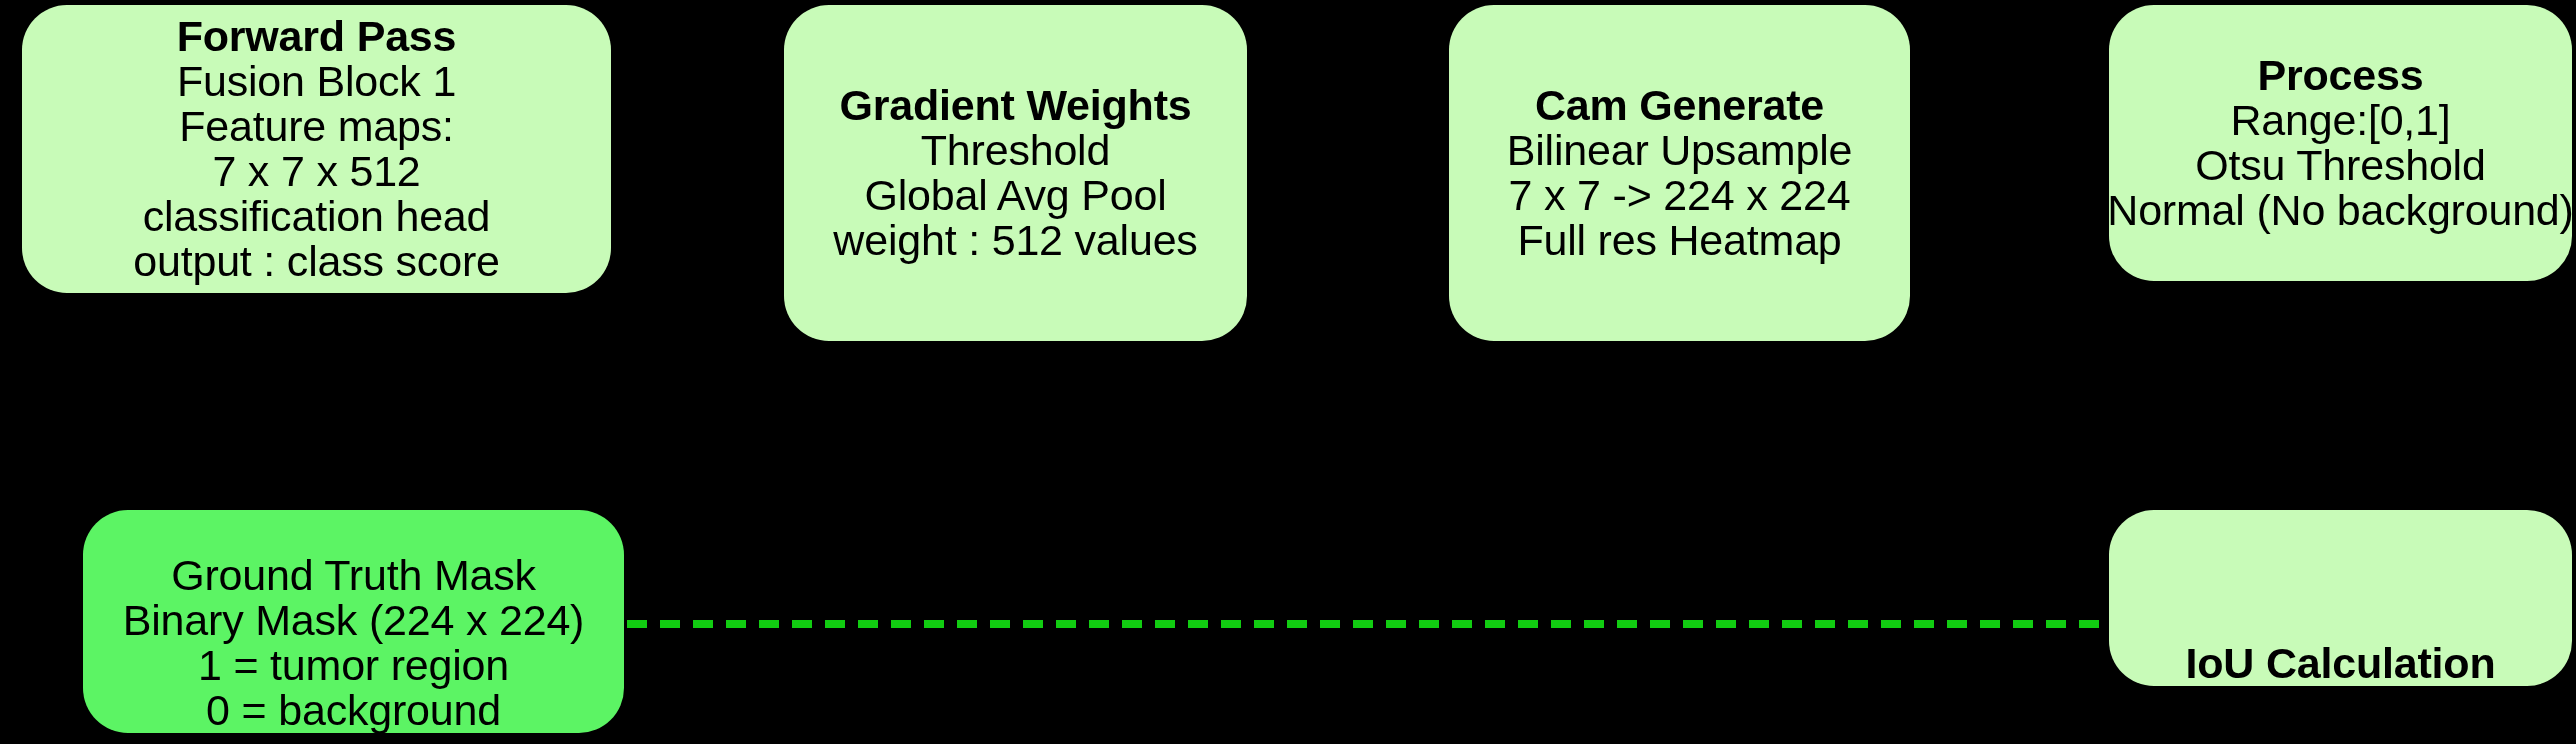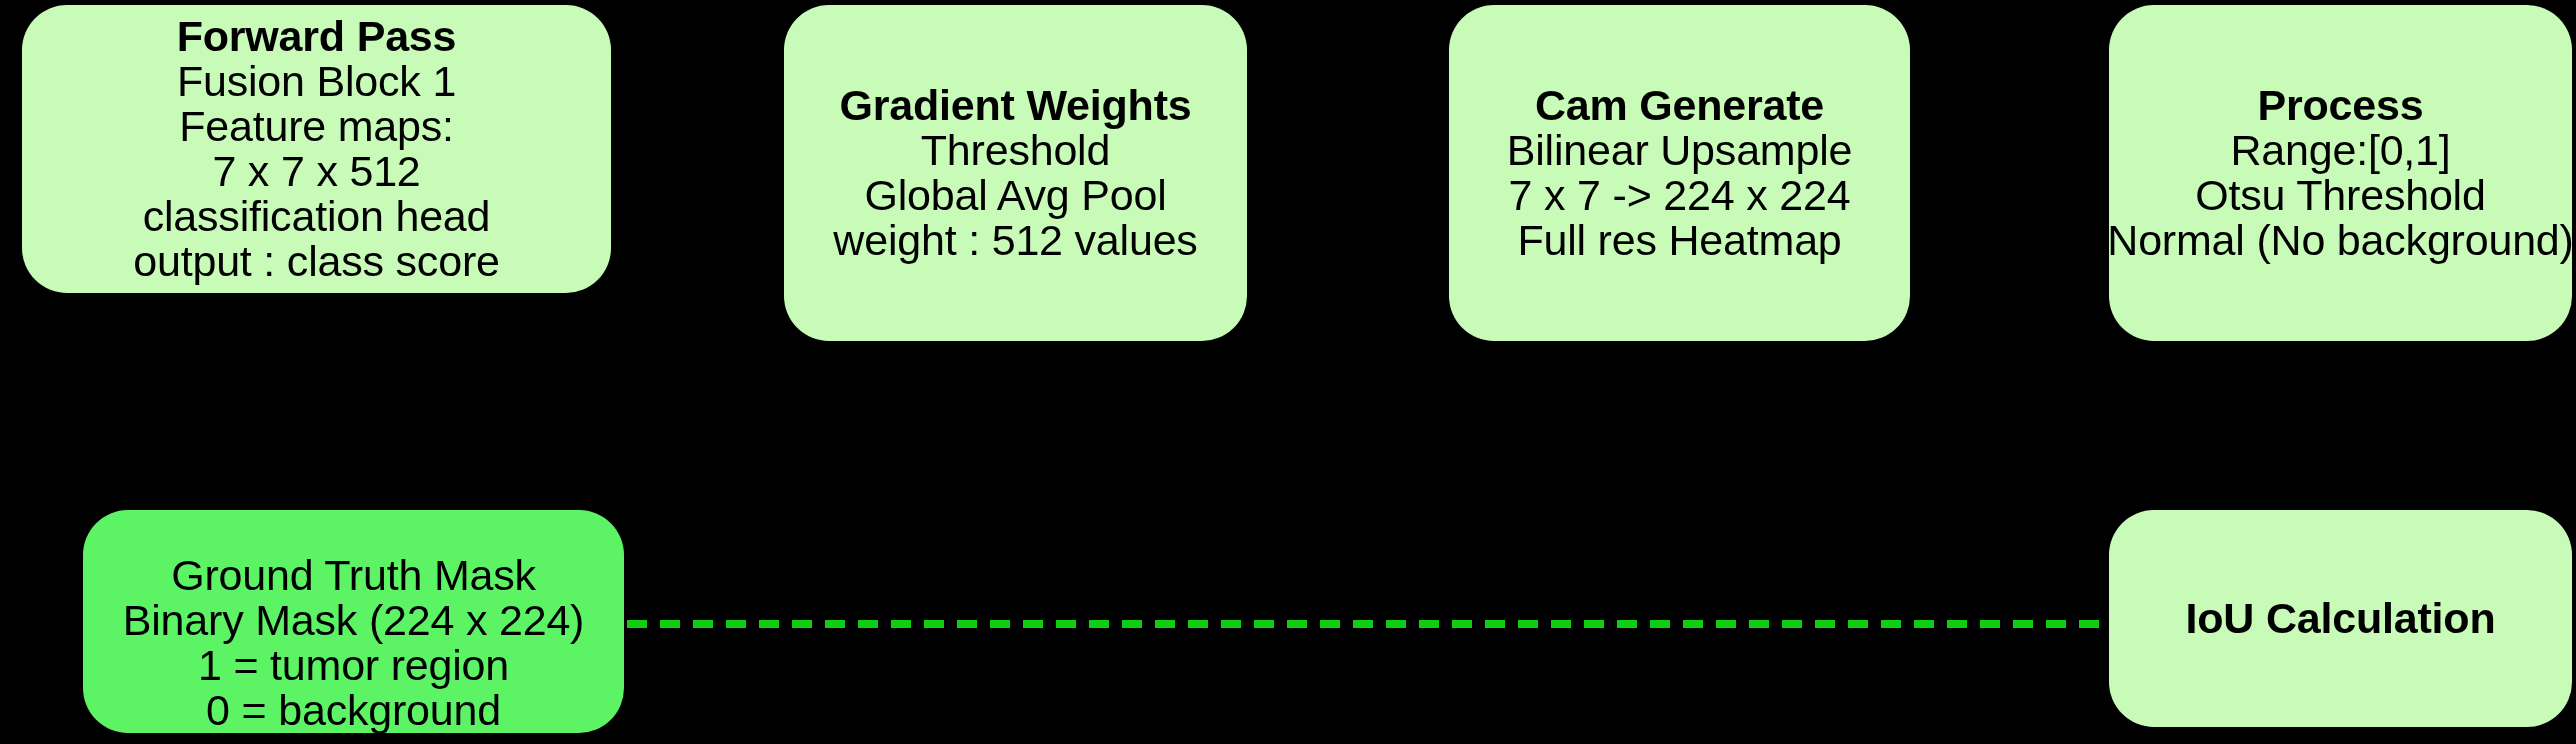"Process" #node-process { height: 336px -> 276px }
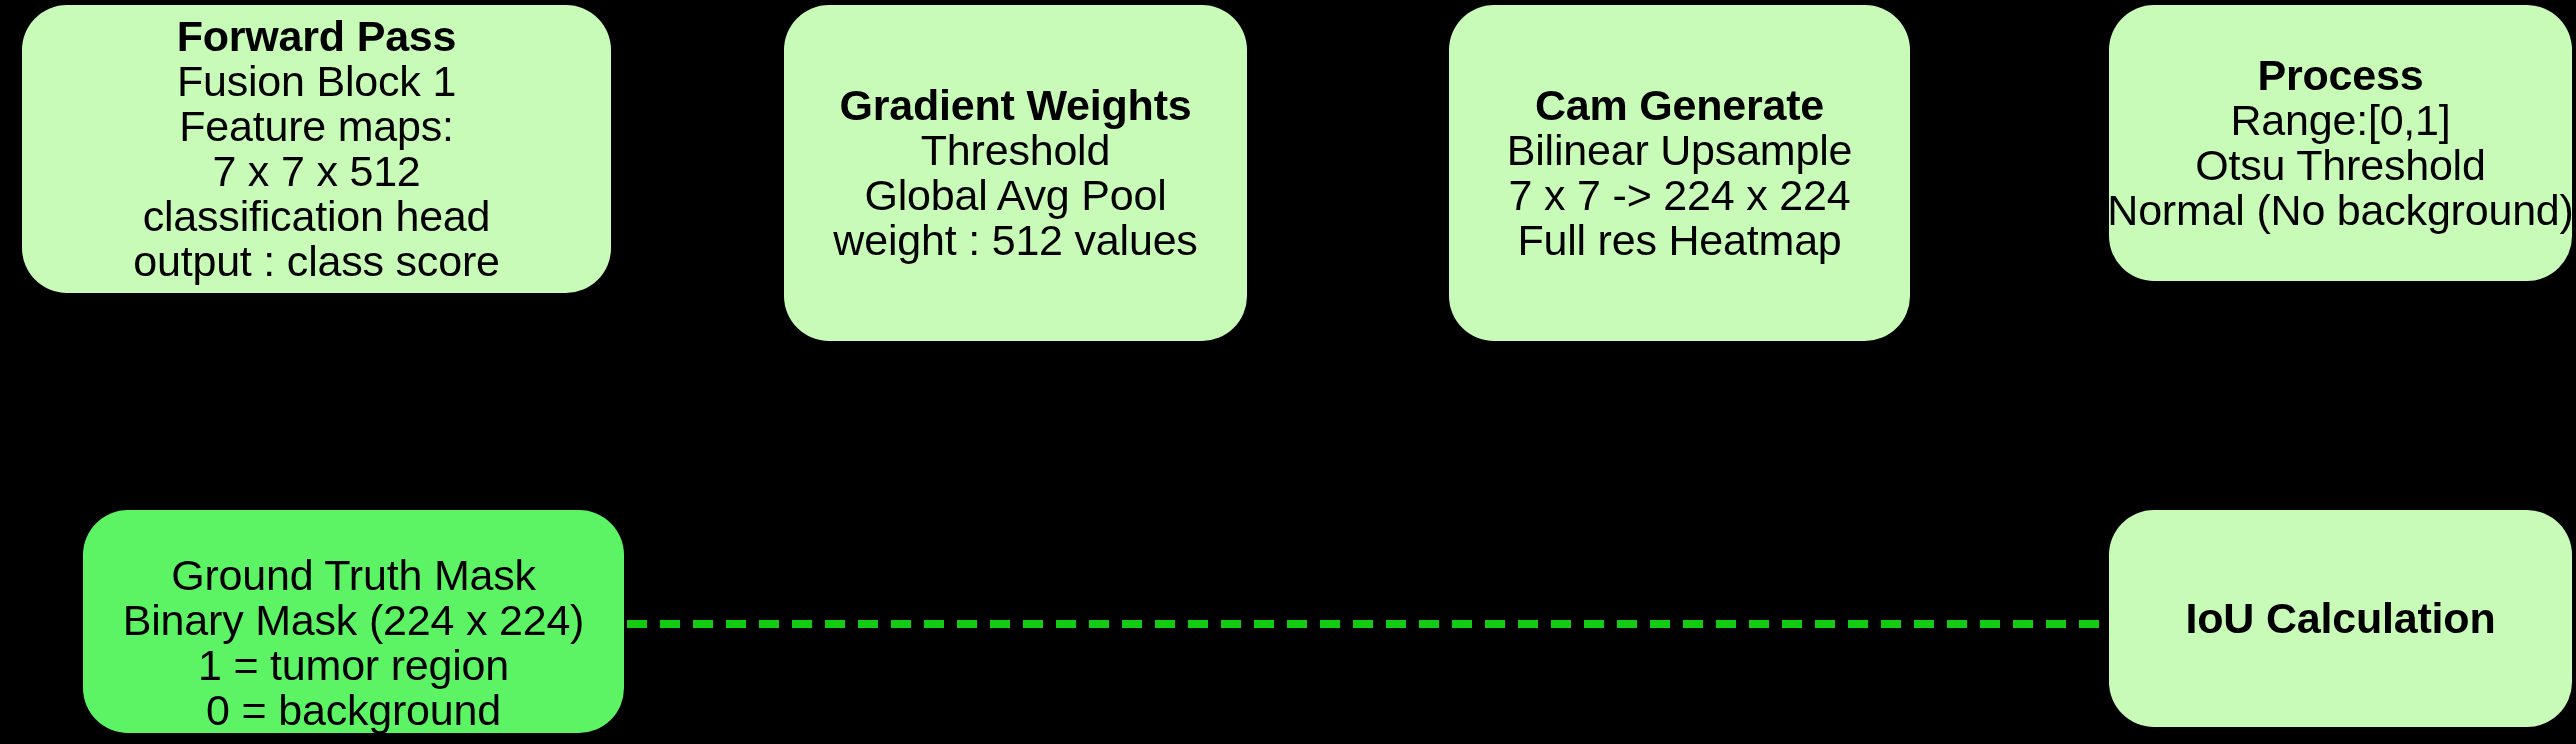"IoU Calculation" #node-iou-calculation { height: 217px -> 176px; justify-content: none -> flex-end }
